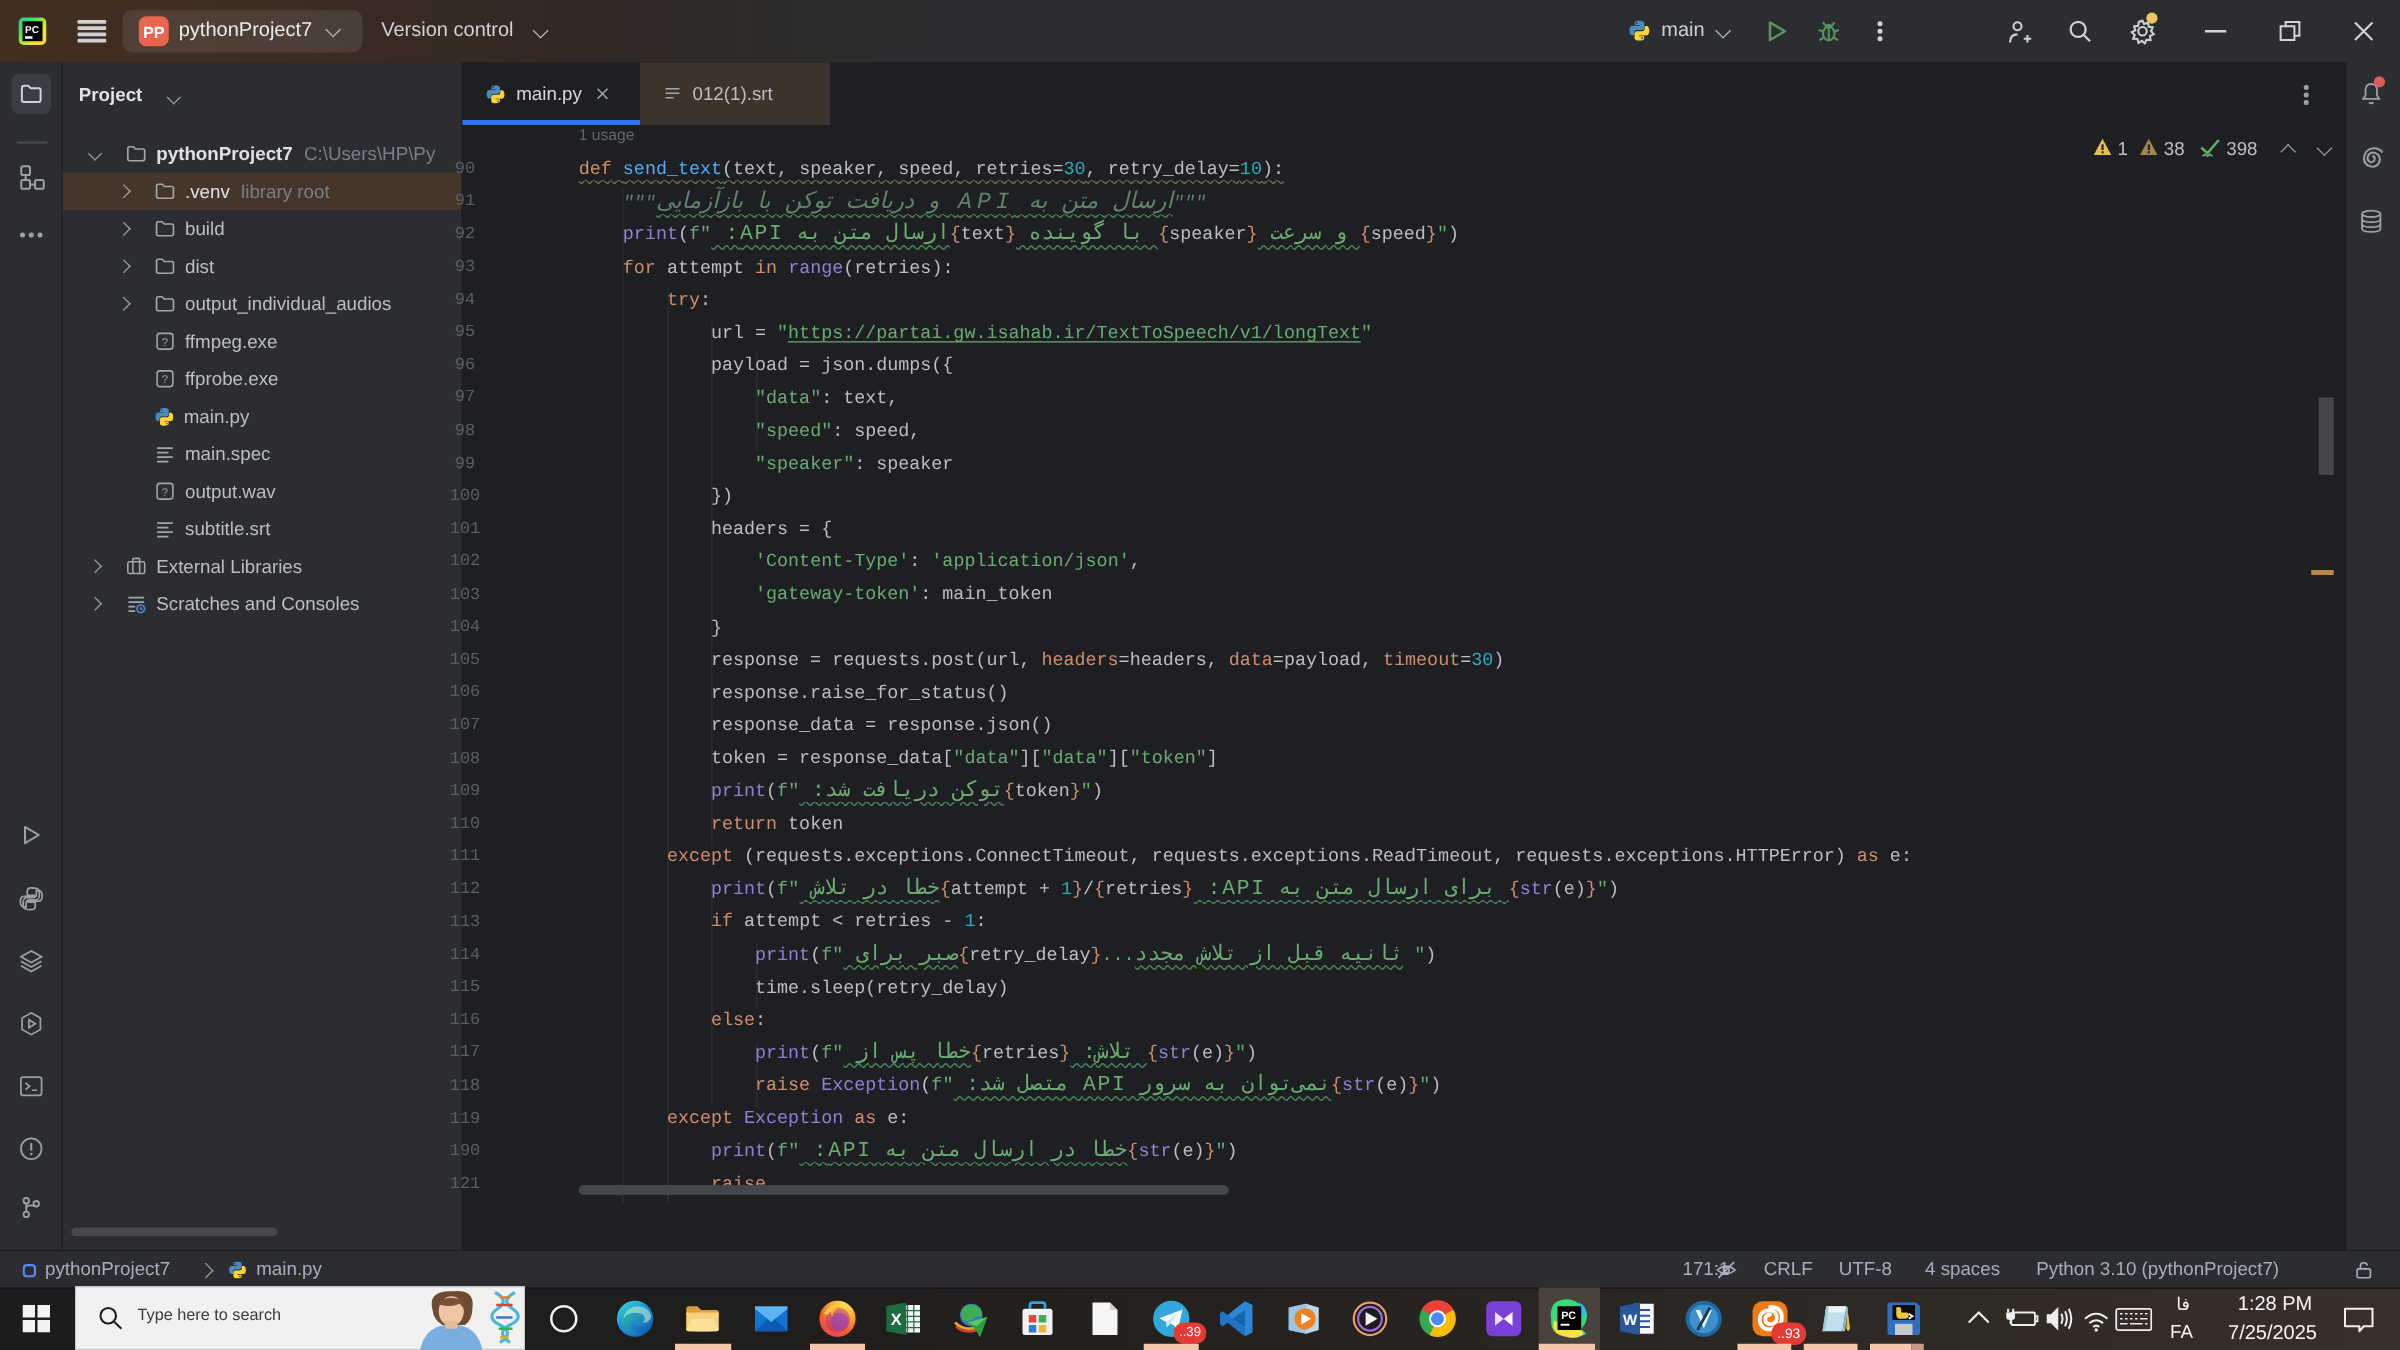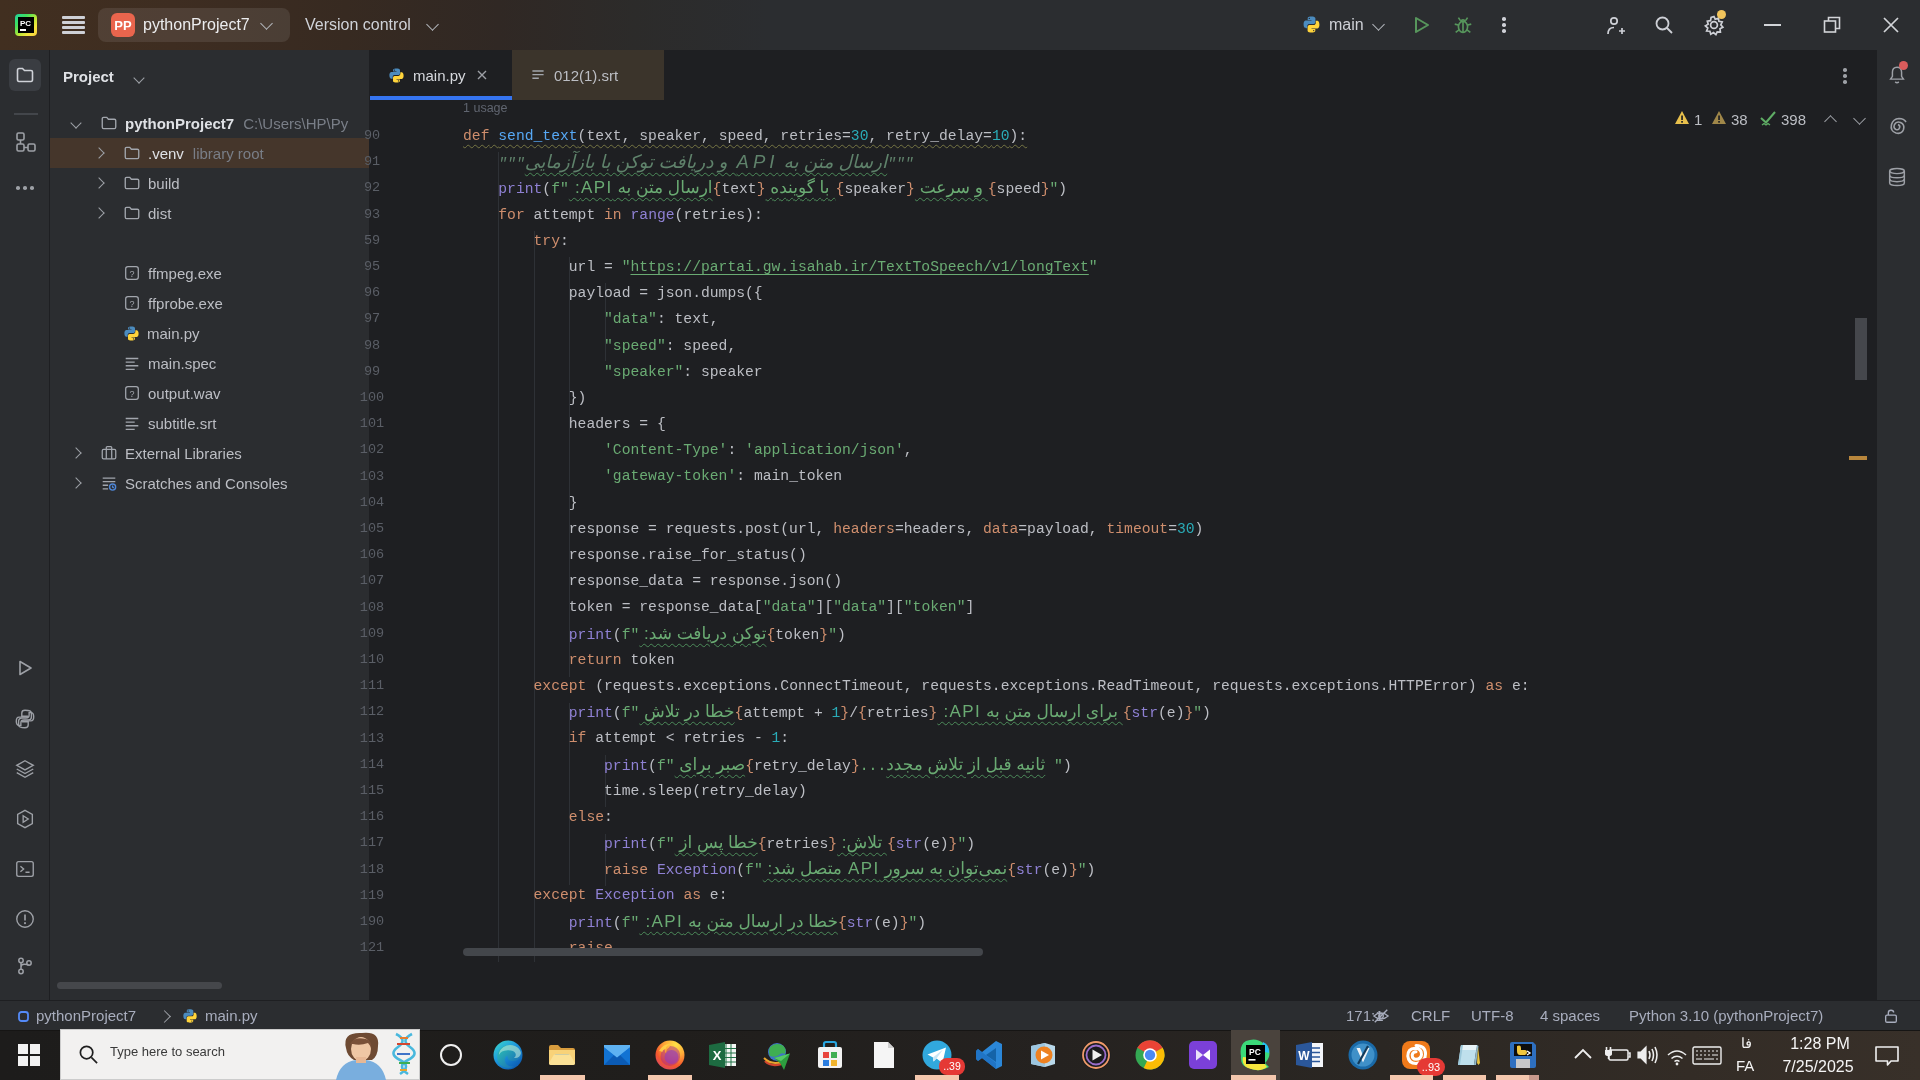"ارسال متن به API و" .fa { font-family: Liberation Sans, sans-serif -> Liberation Mono, monospace }
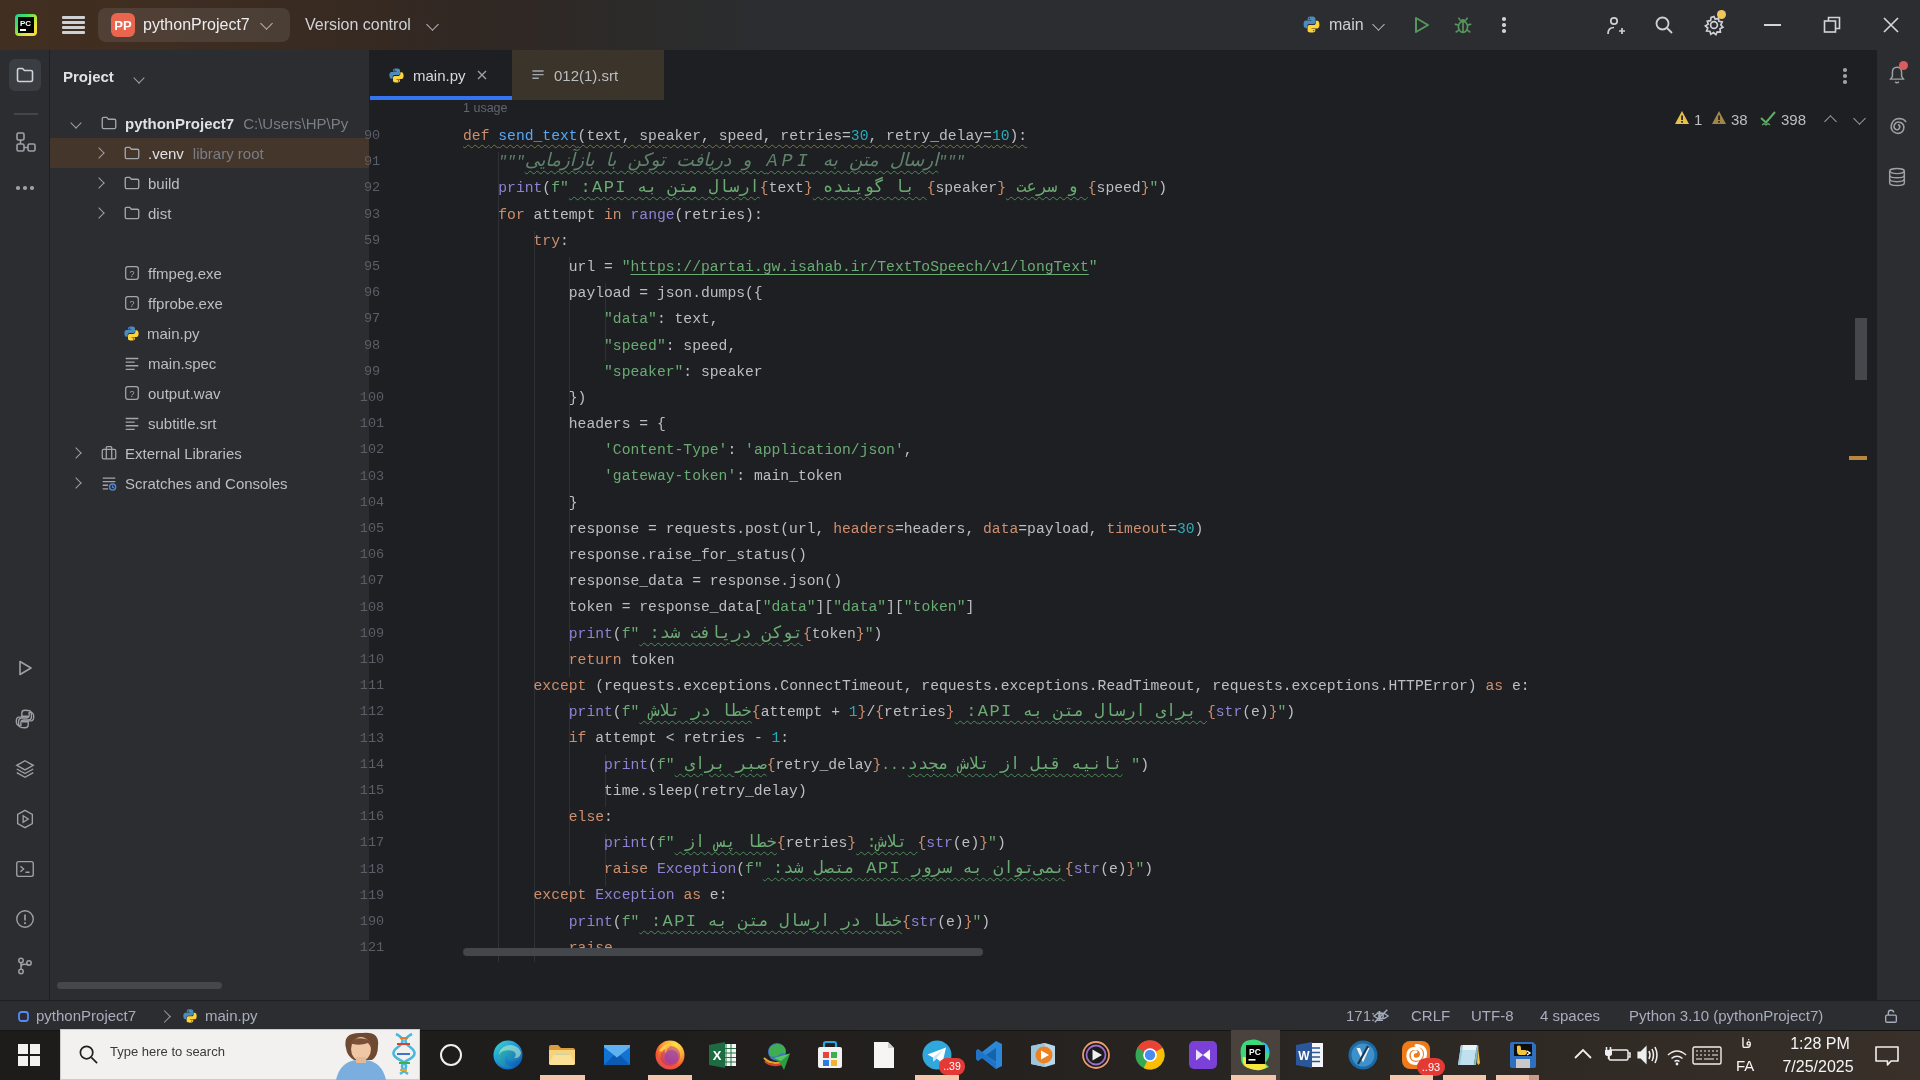"output_individual_audios" div.trow { html: none -> <div><span></span><svg> <path></path> </svg>output_individual_audios</div> }
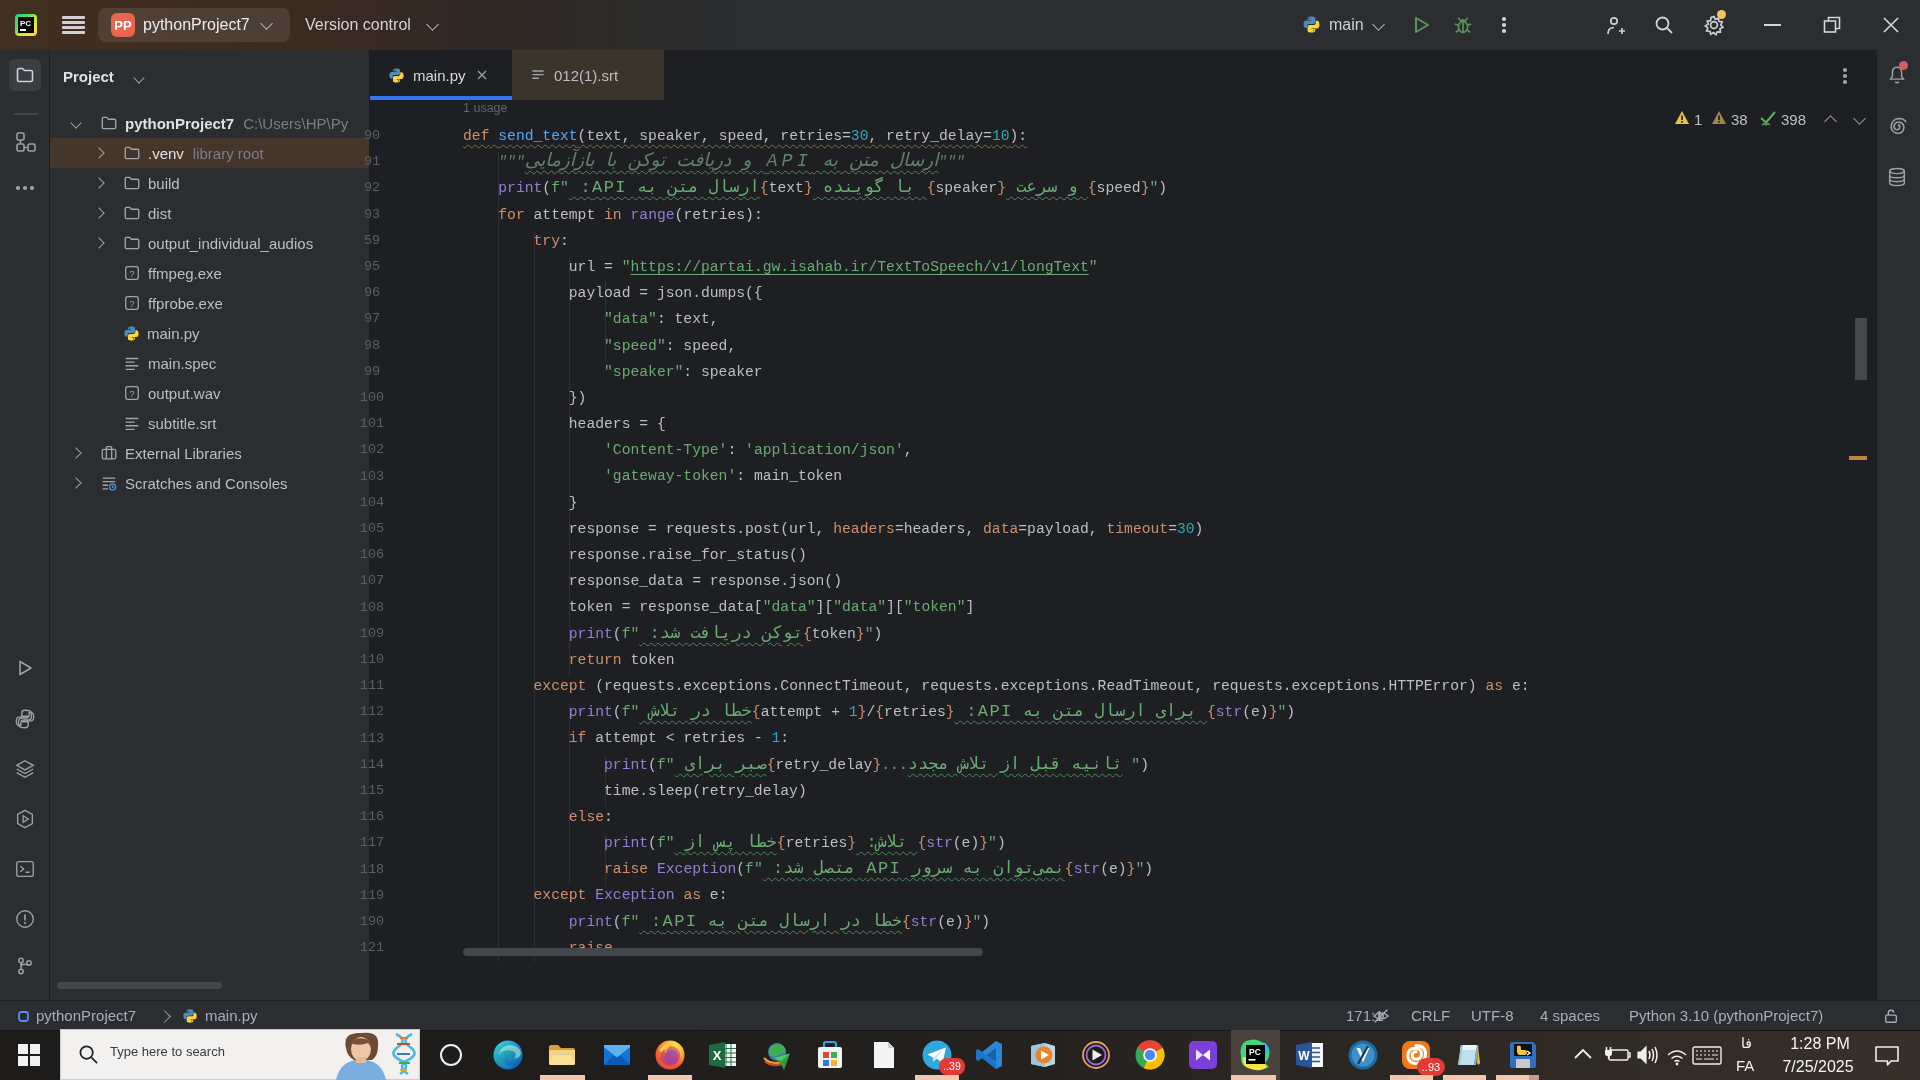"59" div { text: 59 -> 94 }
